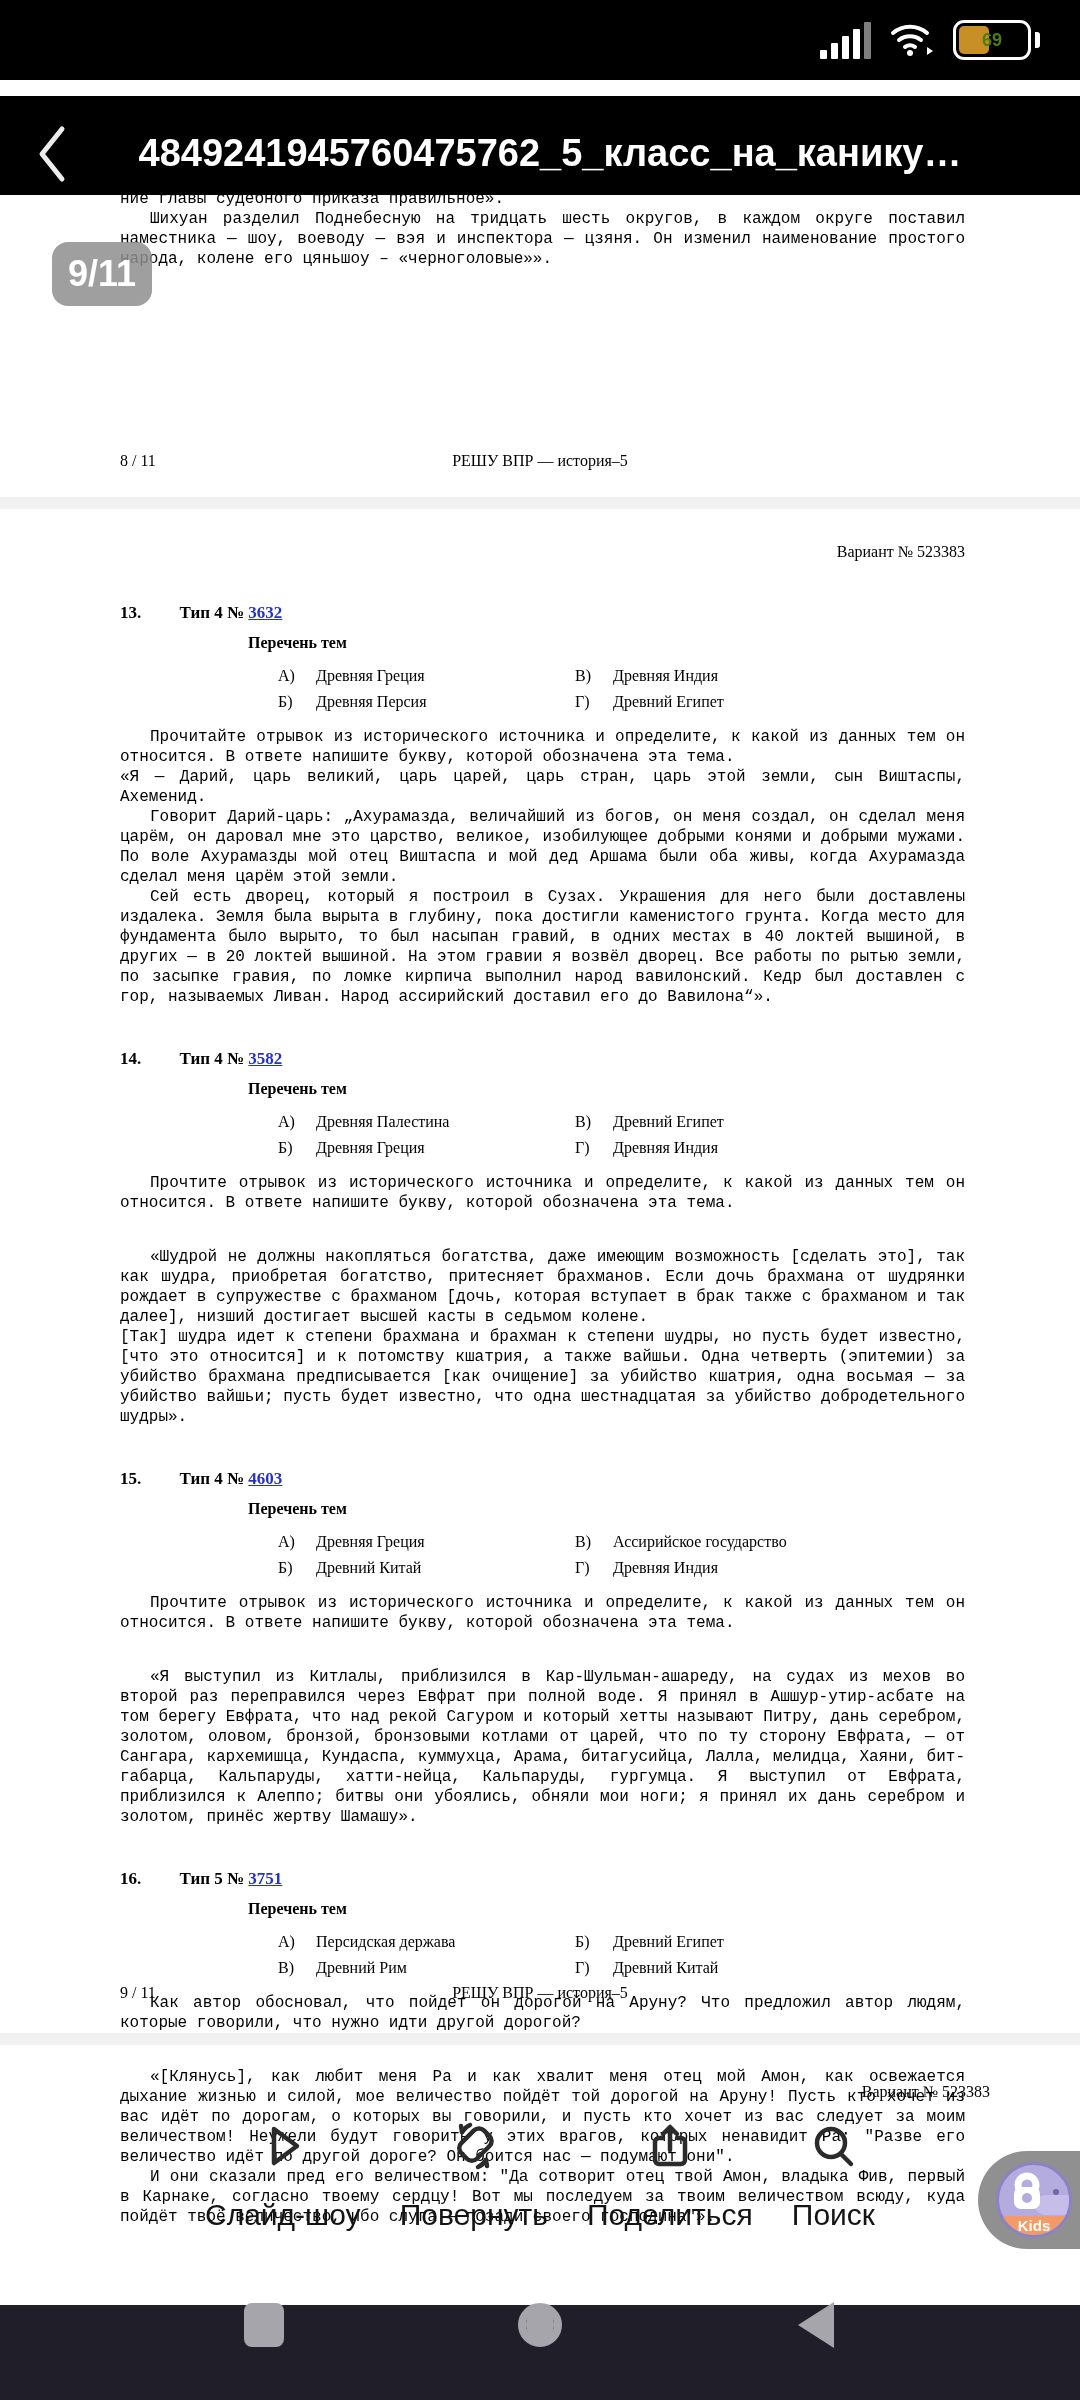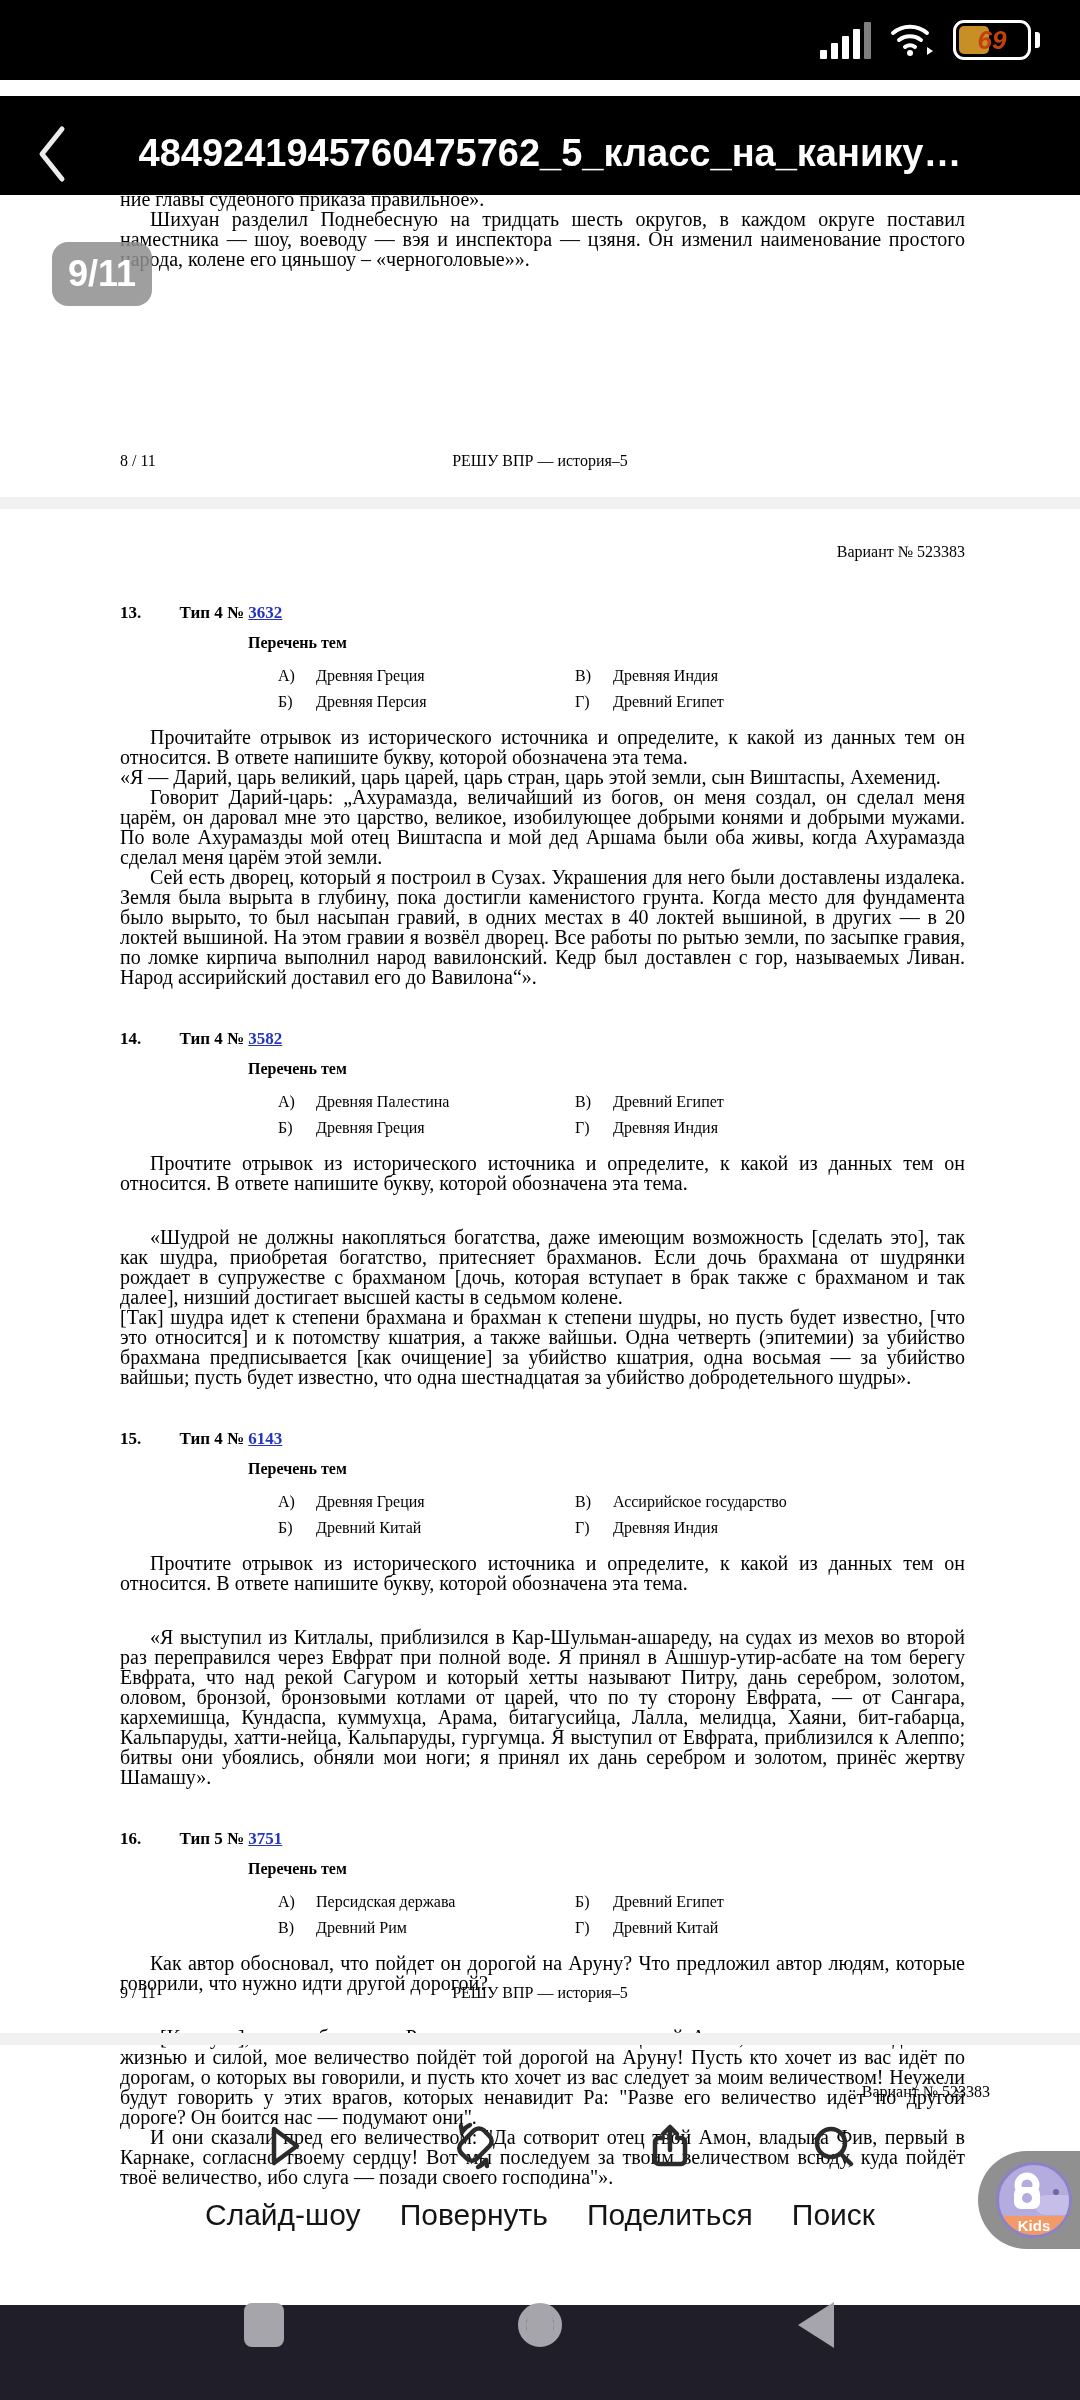"69" .battery .pct { color: #c2410c -> #4d7c0f; font-size: 26px -> 18px; font-style: italic -> none }
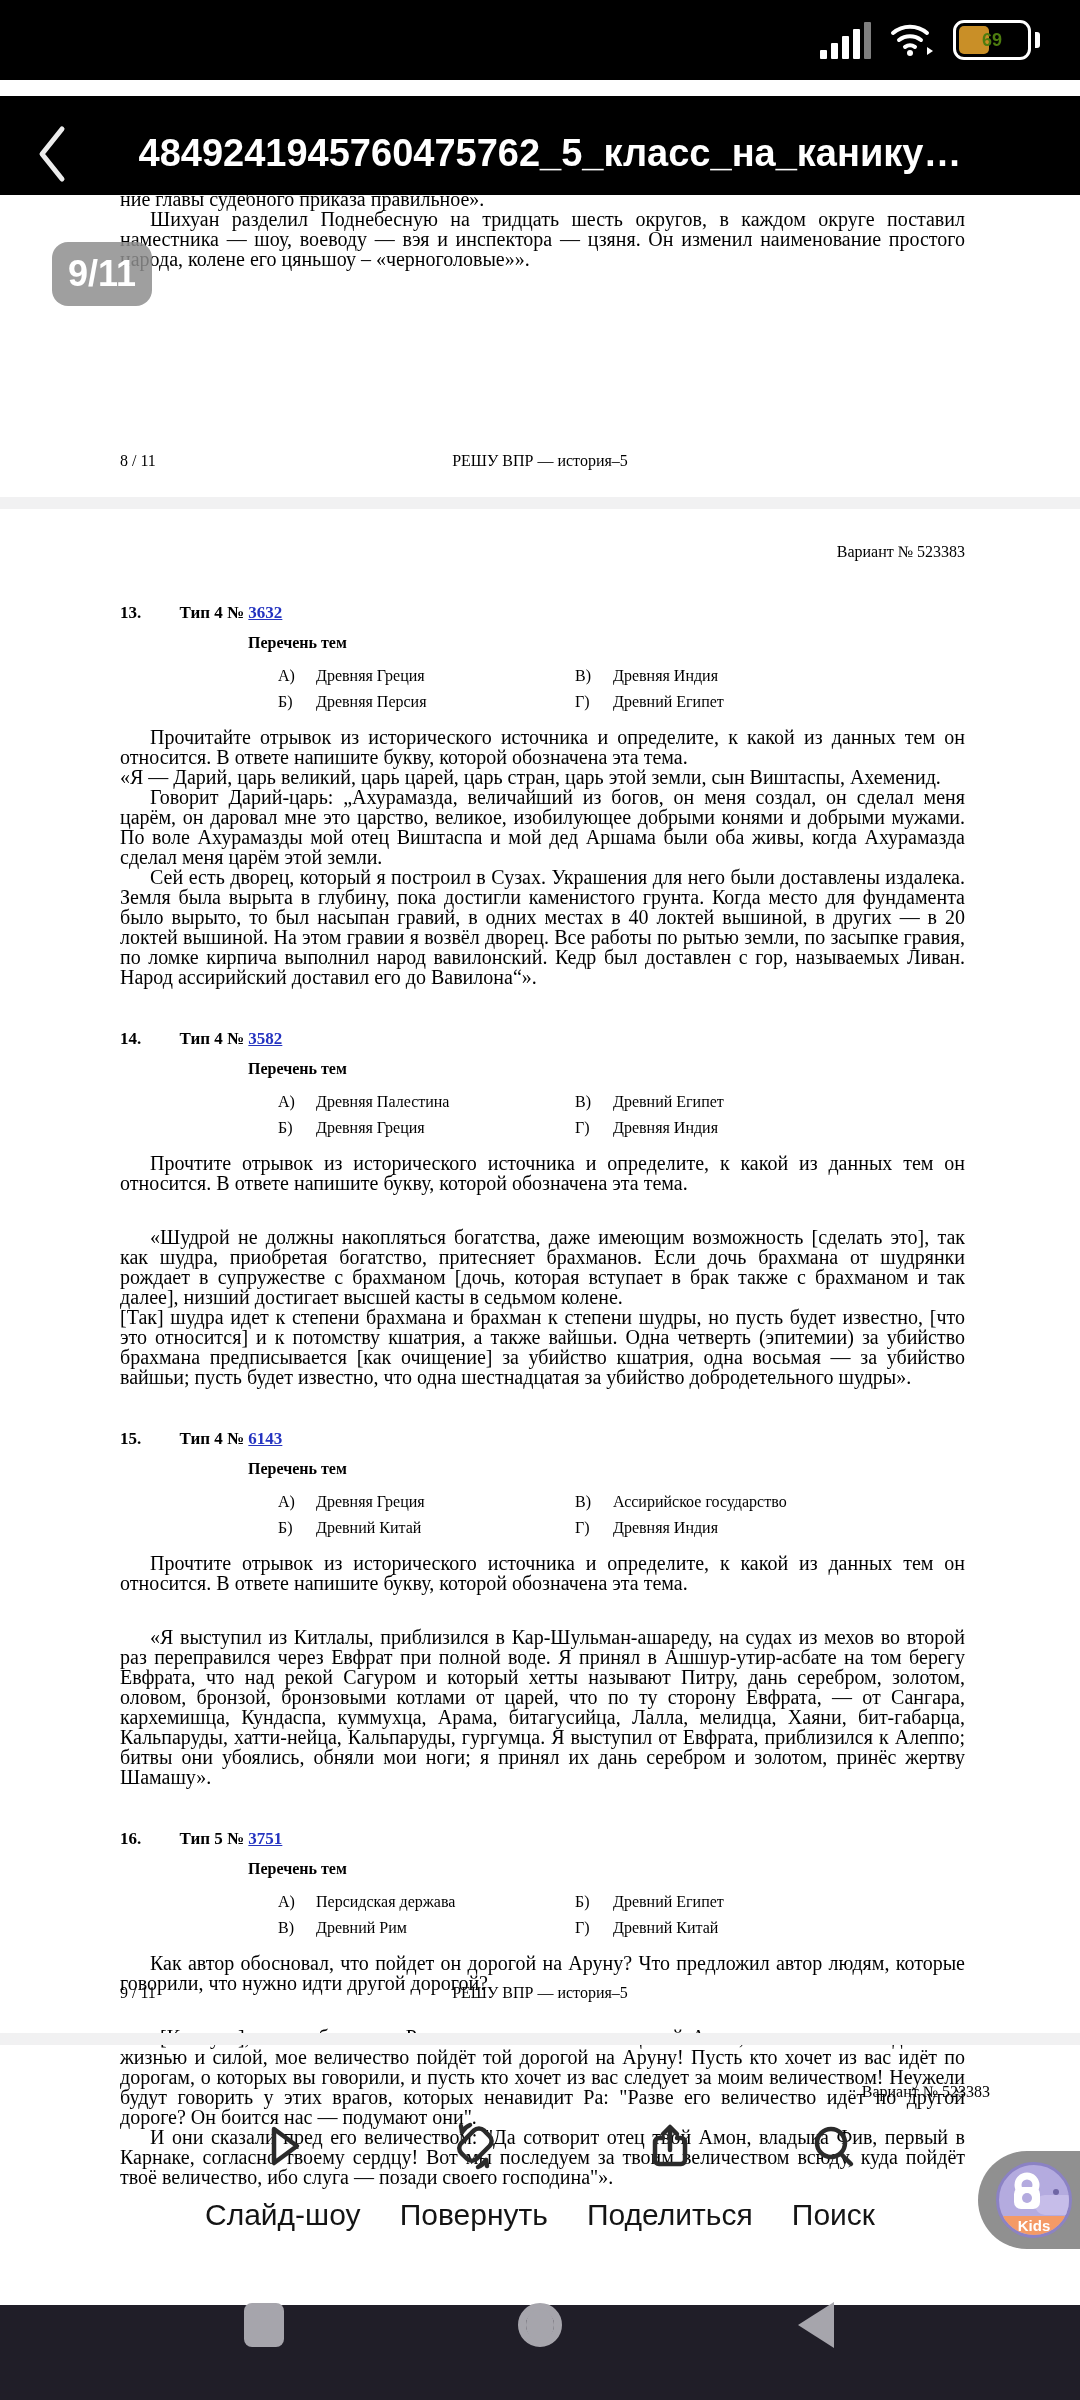"ние главы судебного приказа правильное»." .doc p { font-family: none -> Liberation Mono, monospace; font-size: 20px -> 16px }
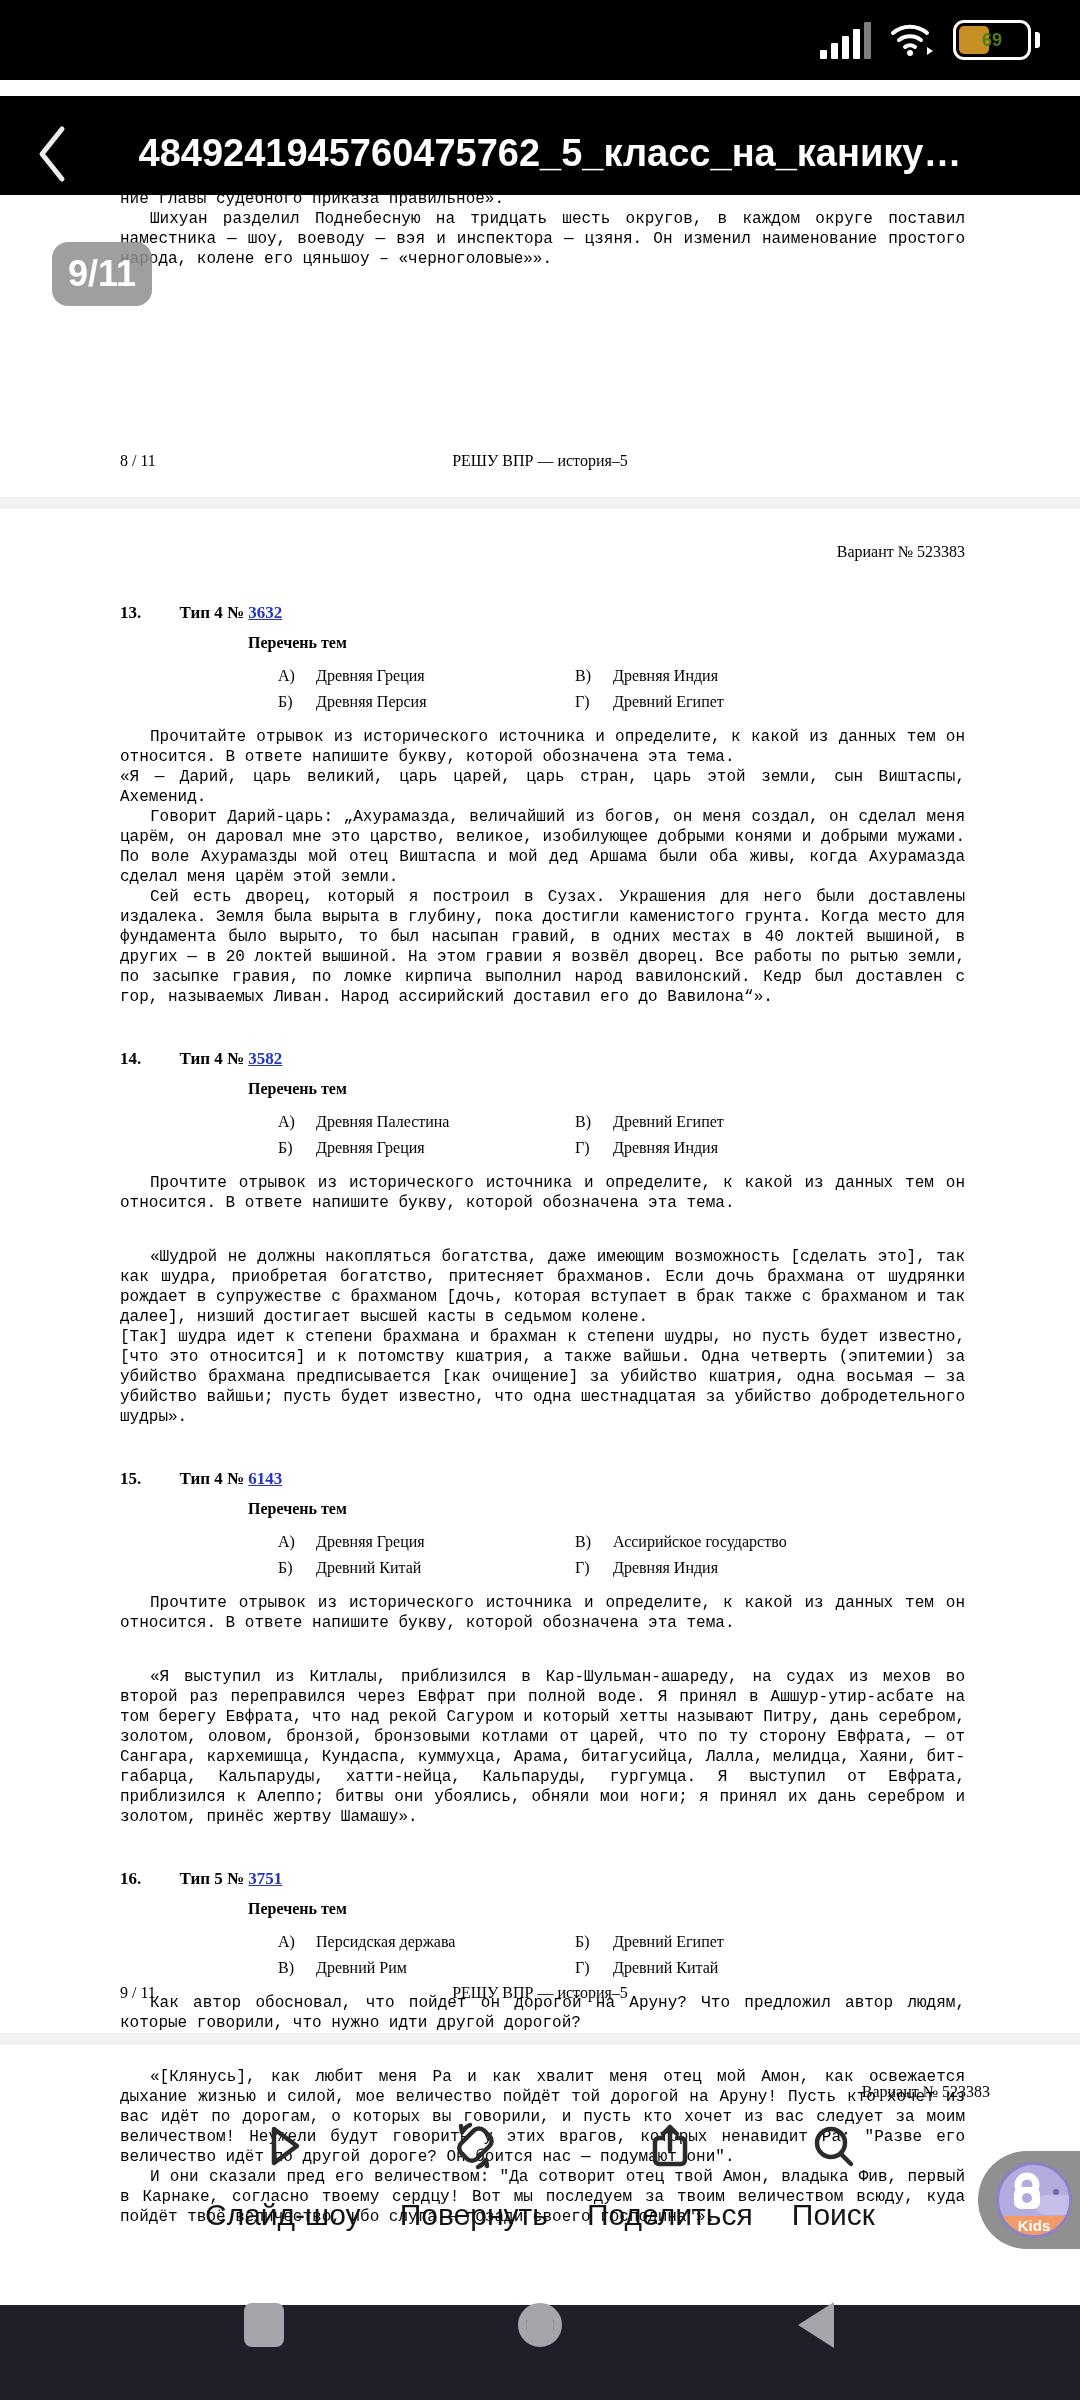"6143" span.q-link { text: 6143 -> 4603 }
